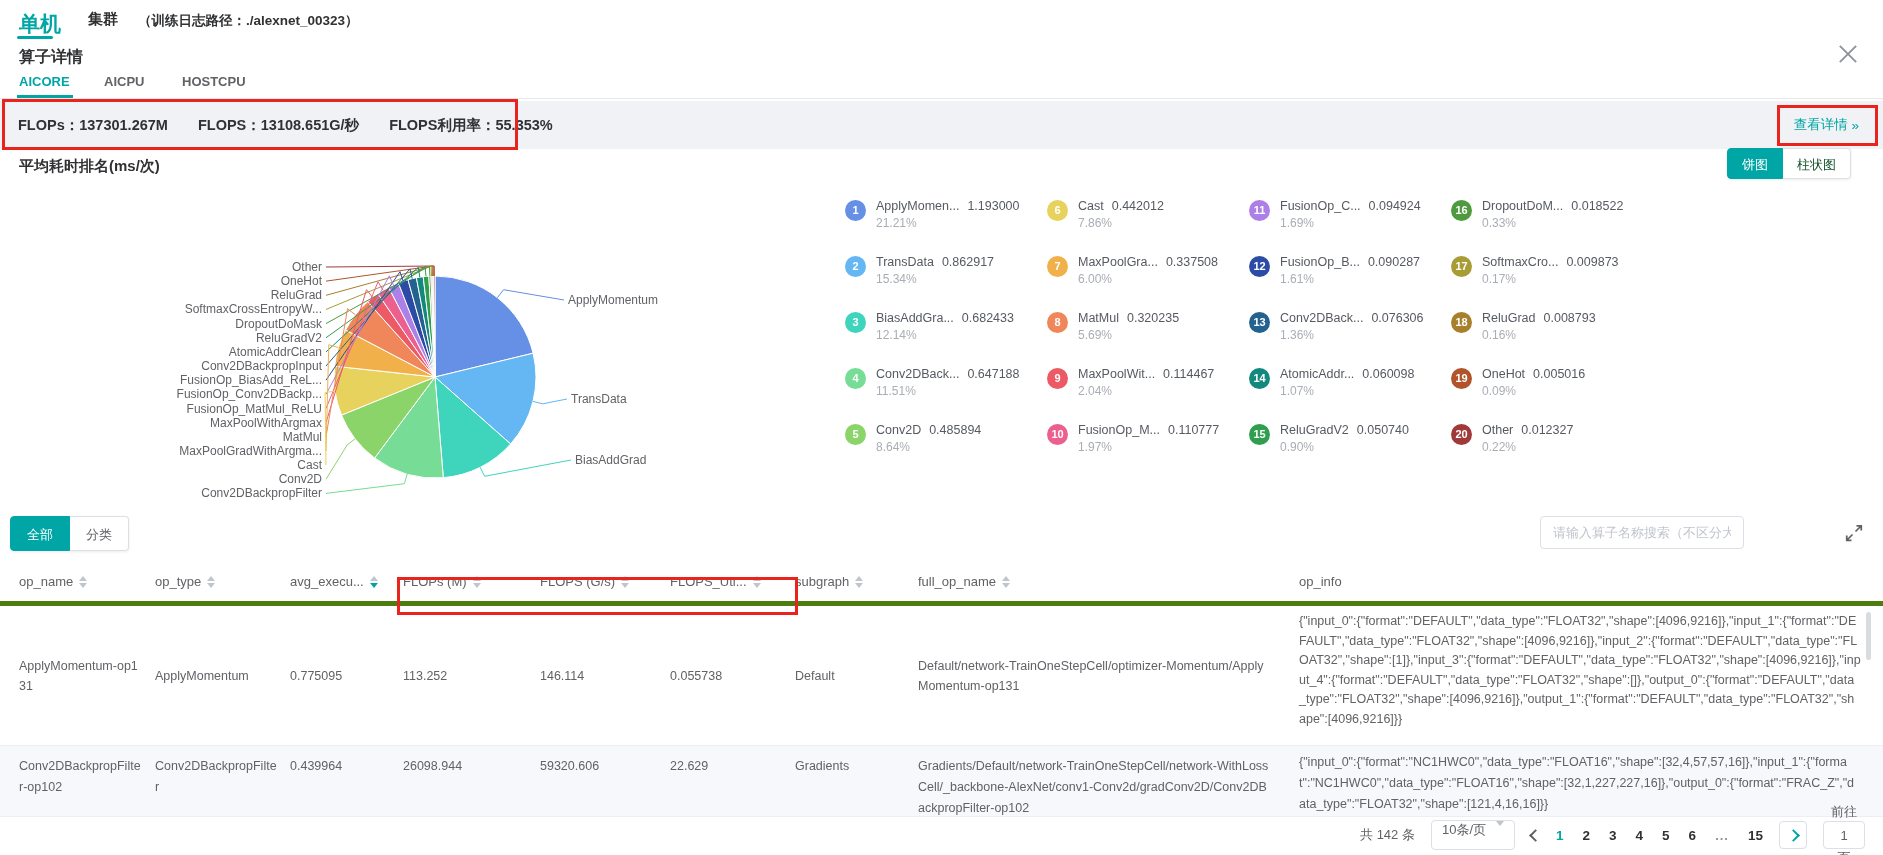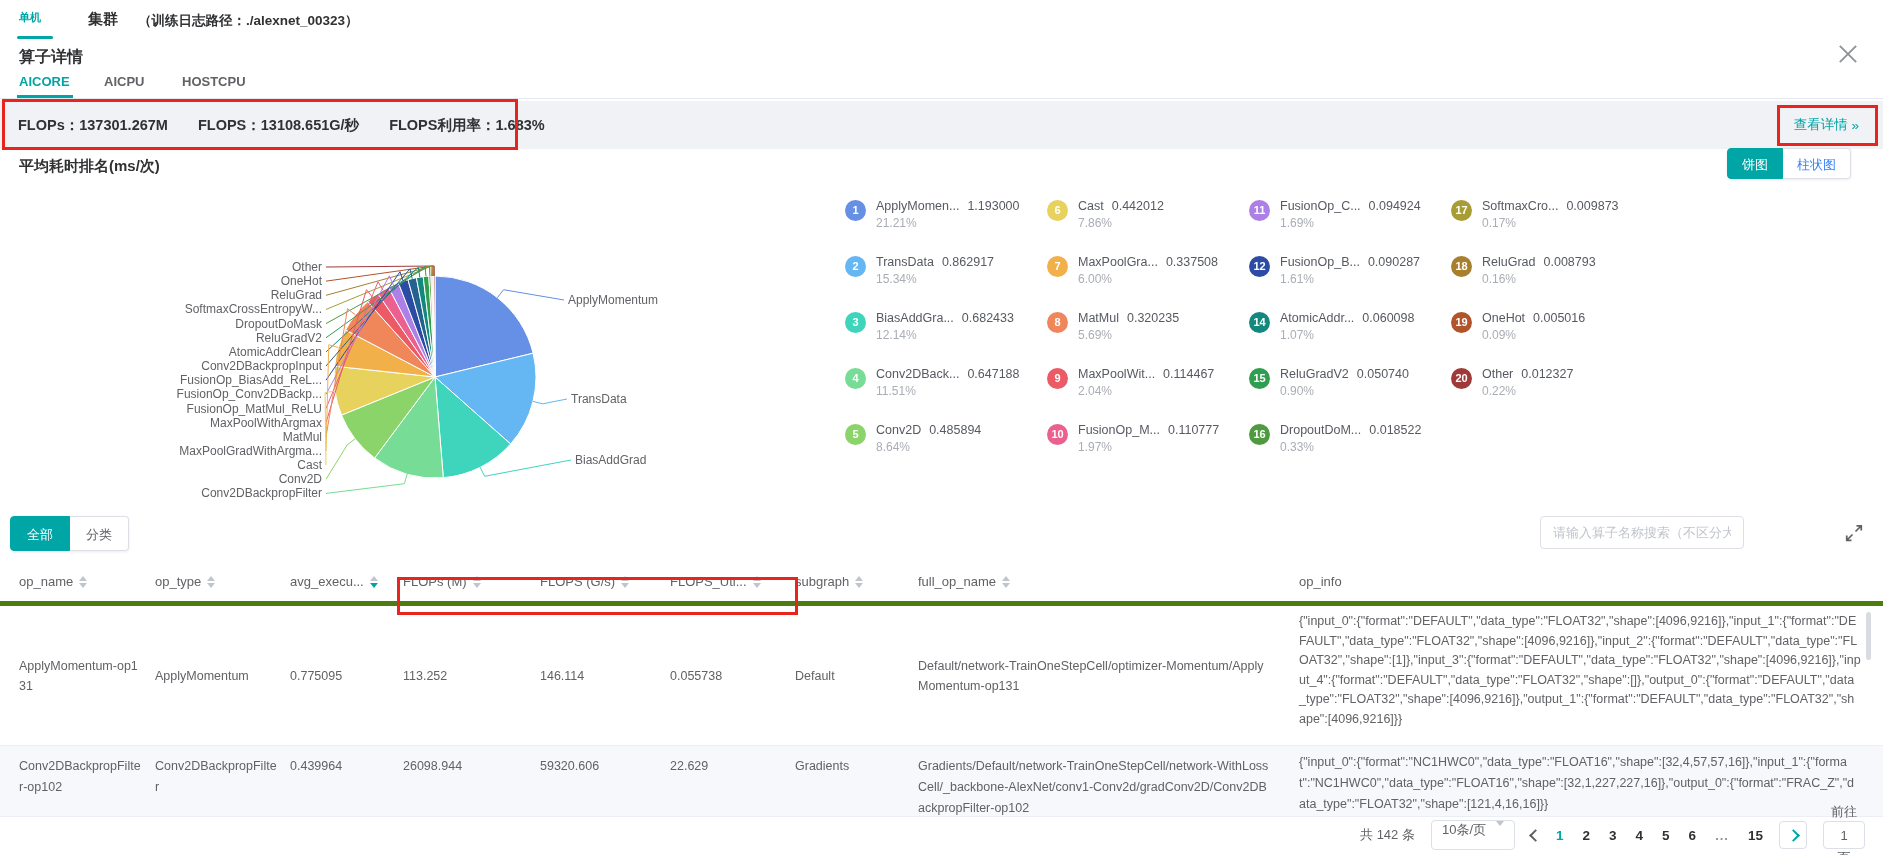"单机" .tab-standalone { font-size: 11px -> 21px }
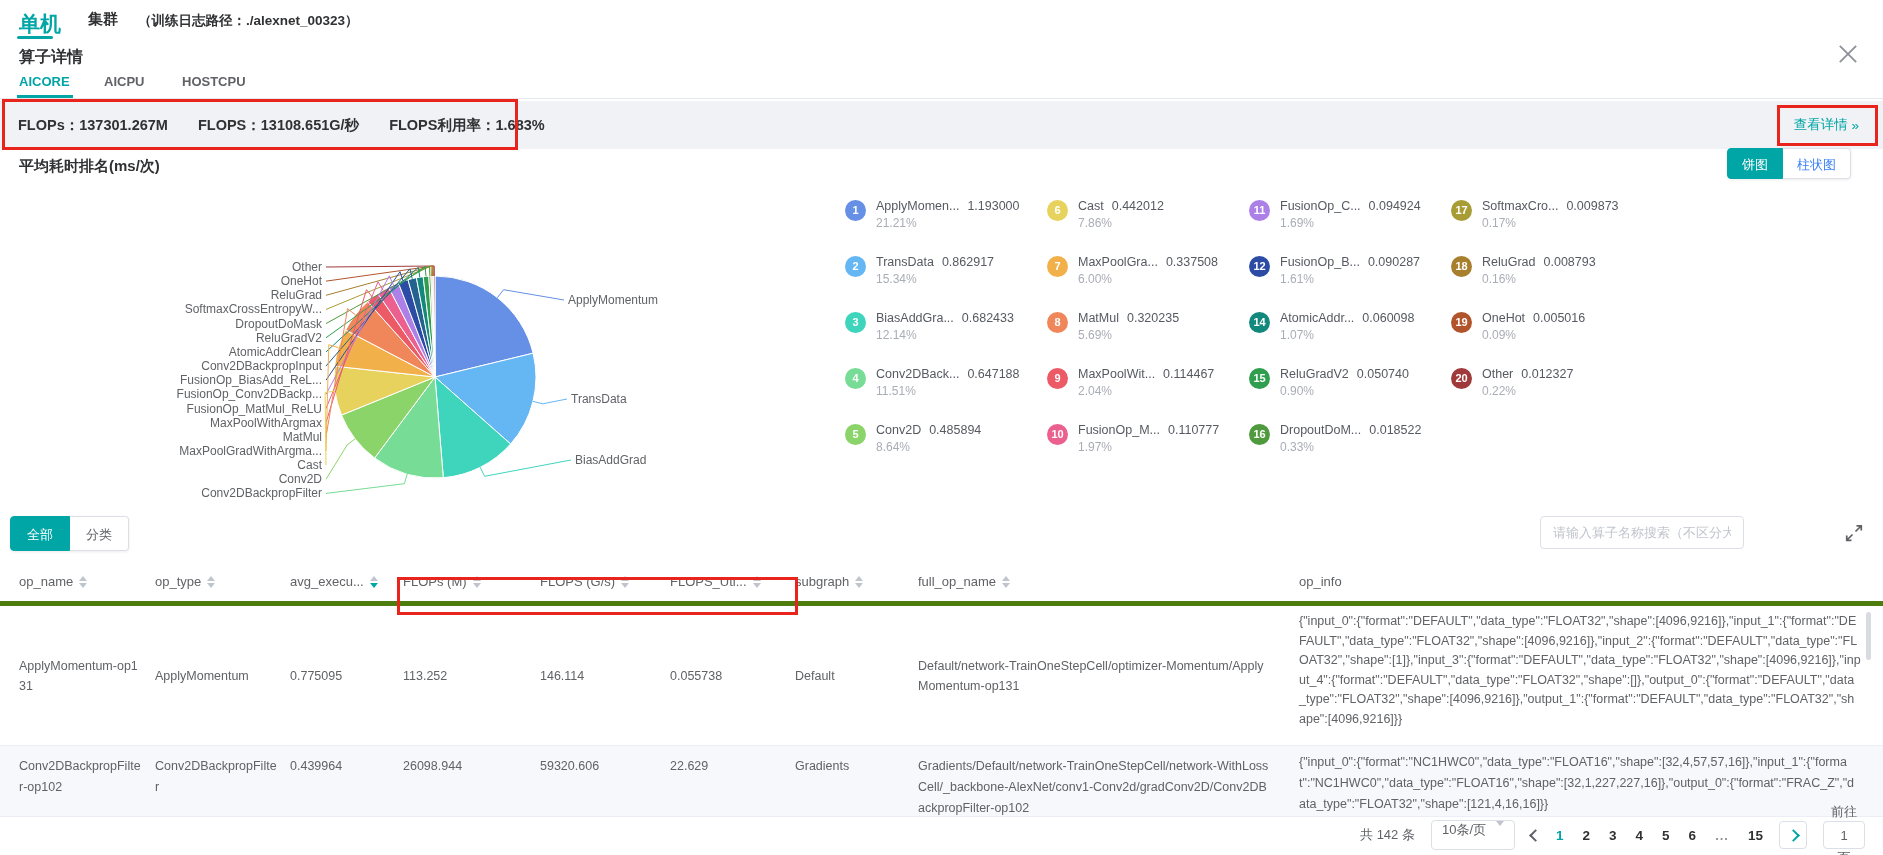"1.683%" span { text: 1.683% -> 55.353% }
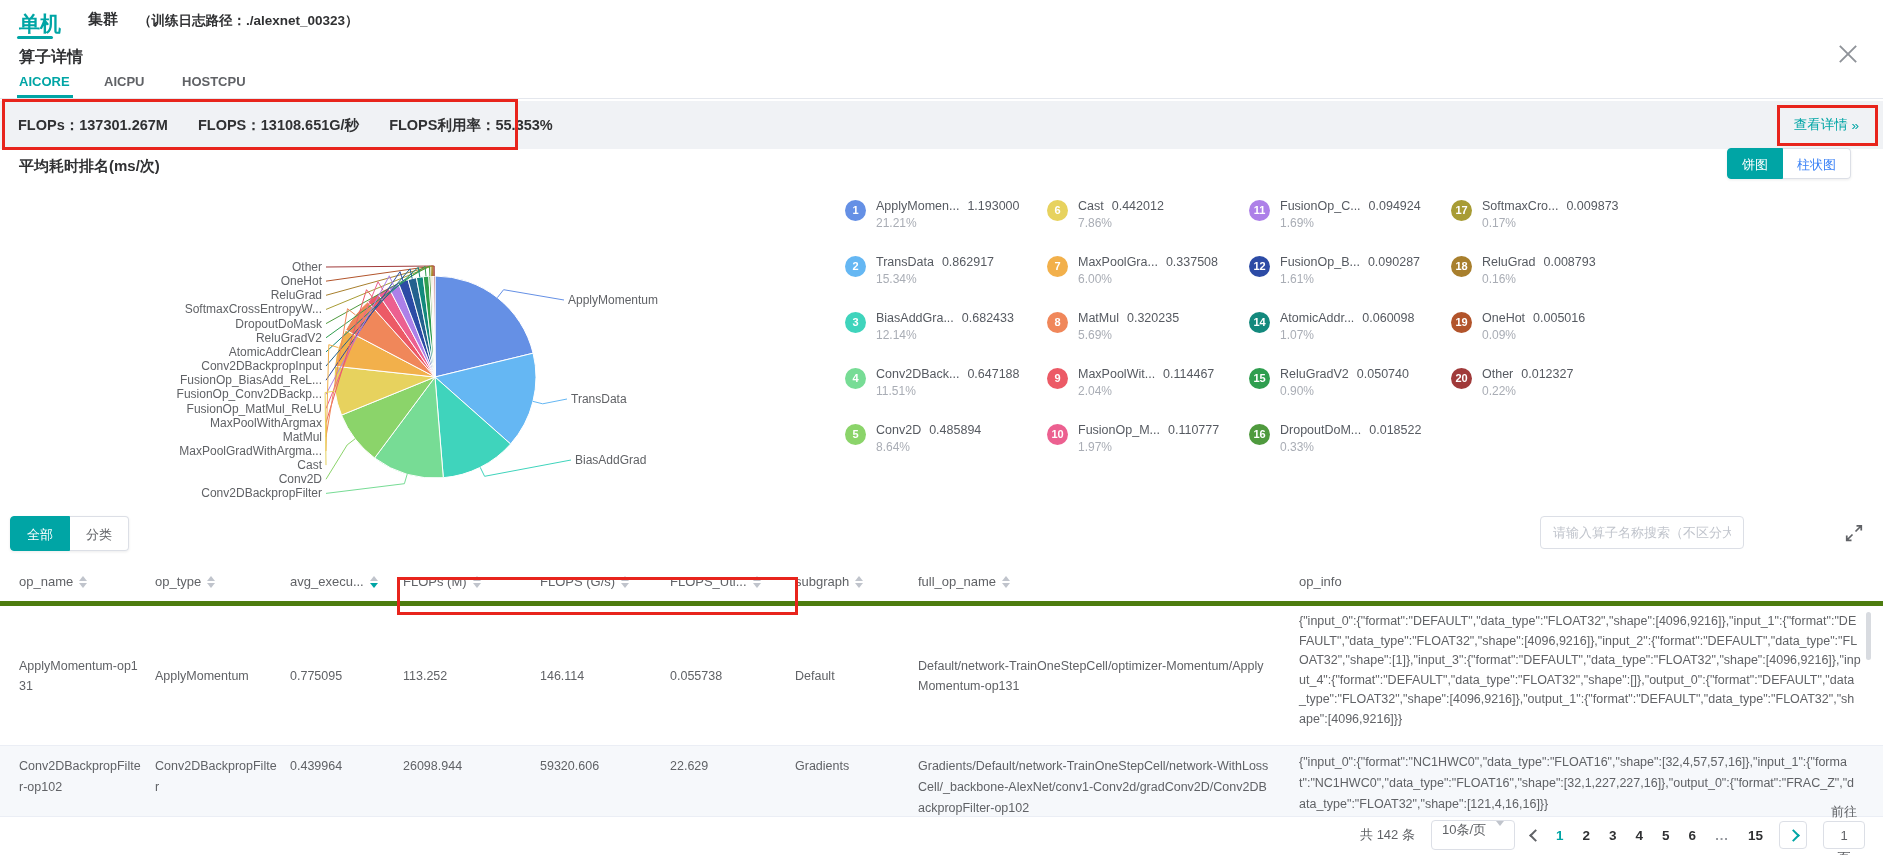"柱状图" .toggle-btn.inactive { color: #3b82f6 -> #14532d }
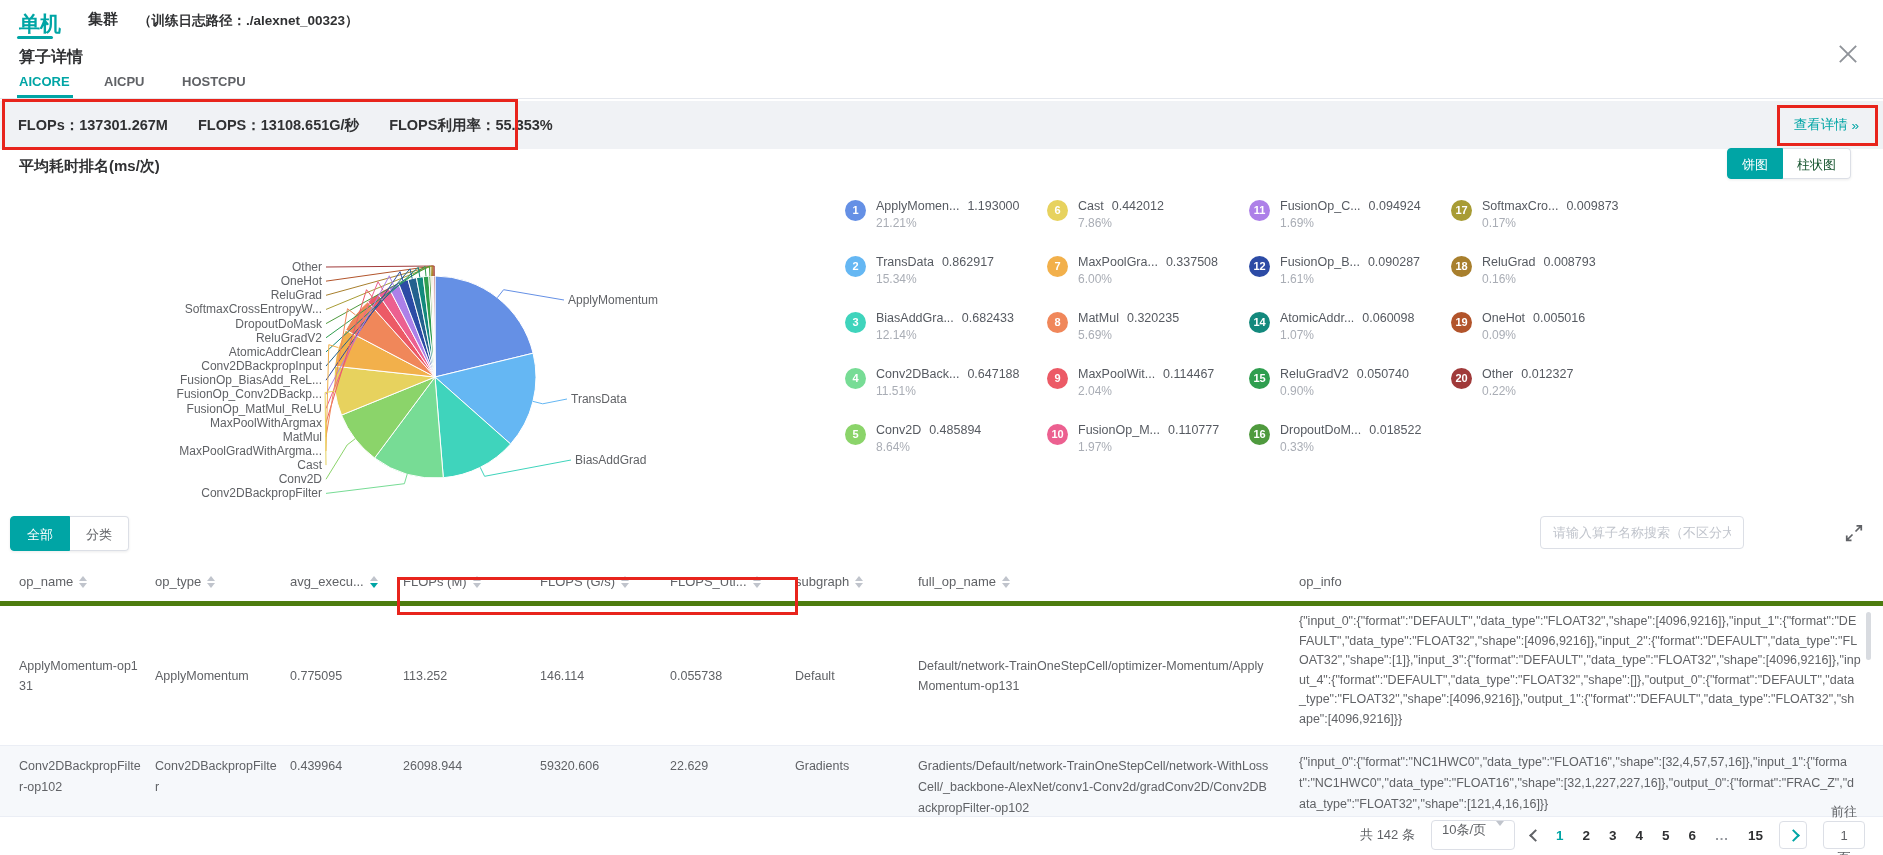"13" div.legend-item { html: none -> <div> <span>13</span> <span> <span><span>Conv2DBack...</span><span>0.076306</span></span> <span>1.36%</span> </span> </div> }
